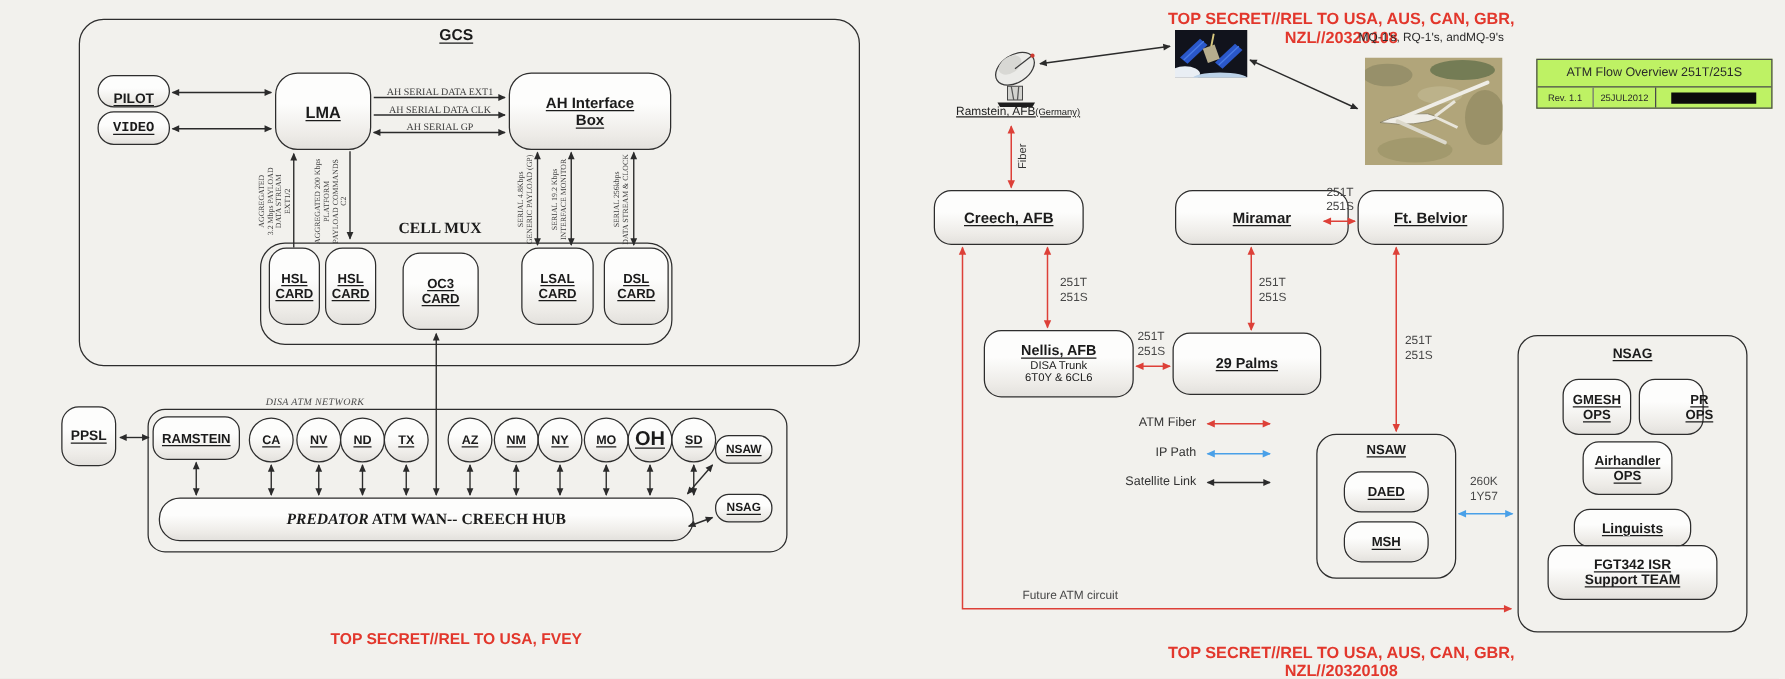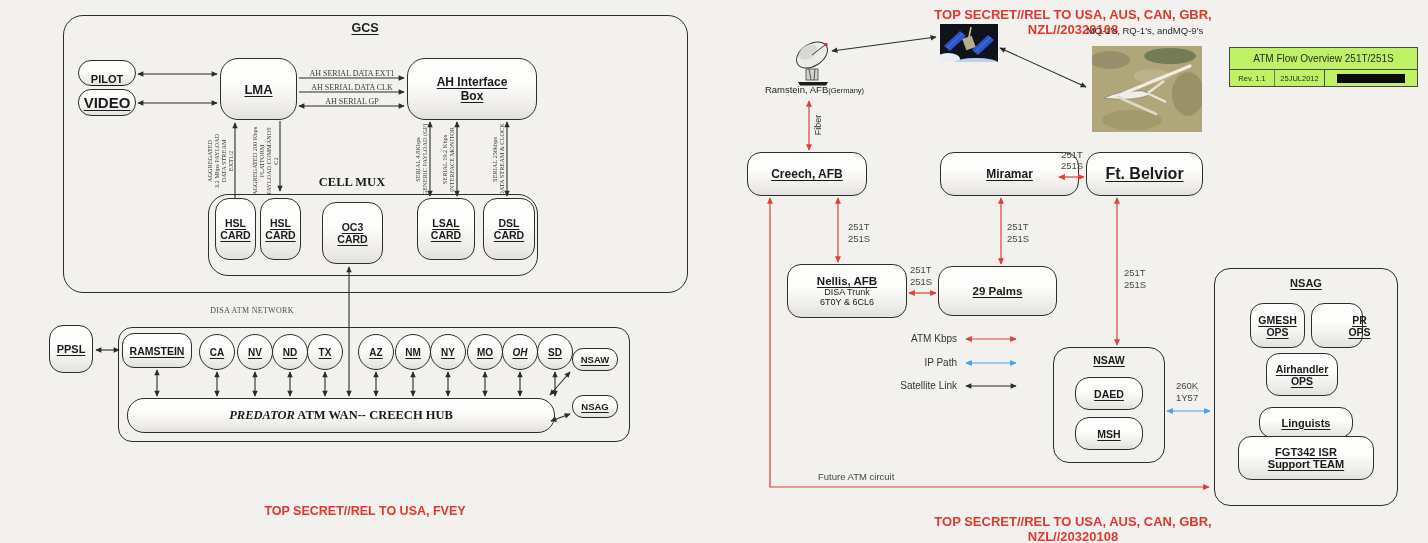"Ramstein, AFB(Germany)" div.lbl { text-decoration: none -> underline }
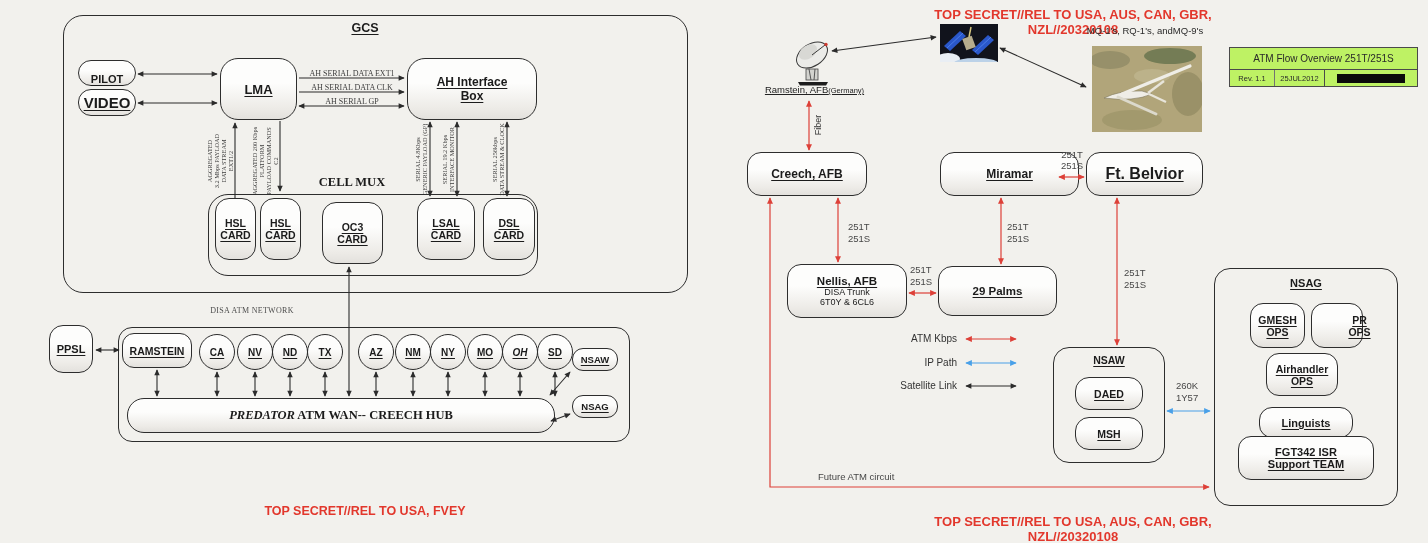"VIDEO" span.b { font-family: none -> Liberation Mono, monospace; font-size: 15px -> 11px }
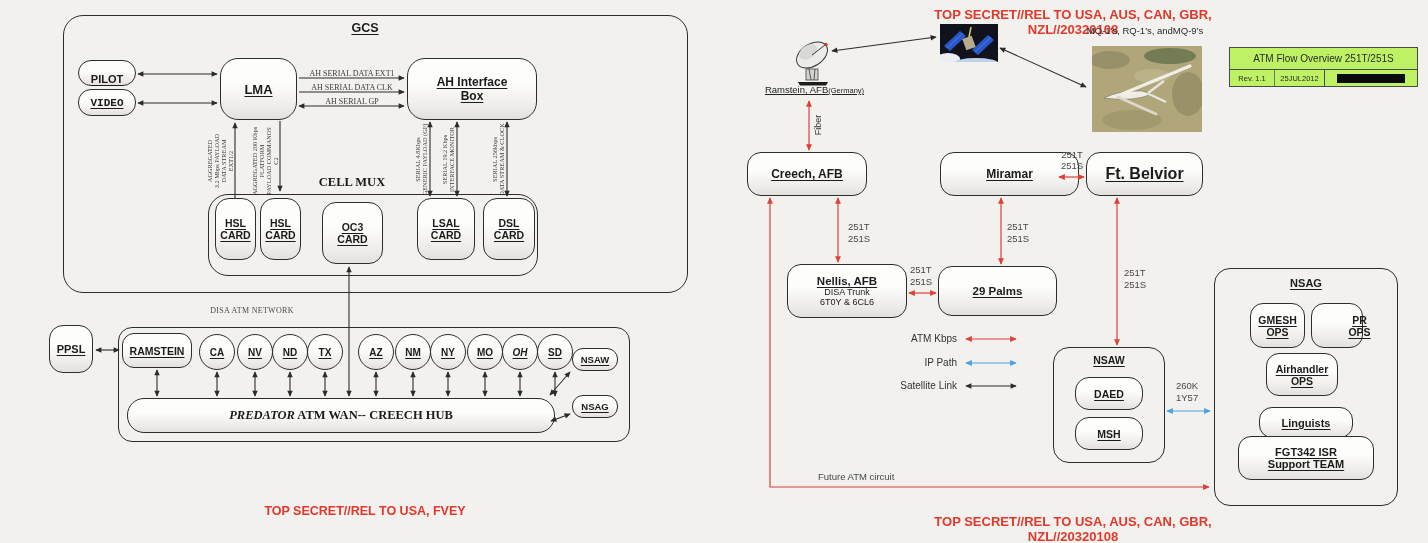"Ft. Belvior" span.b { font-size: 16px -> 12px }
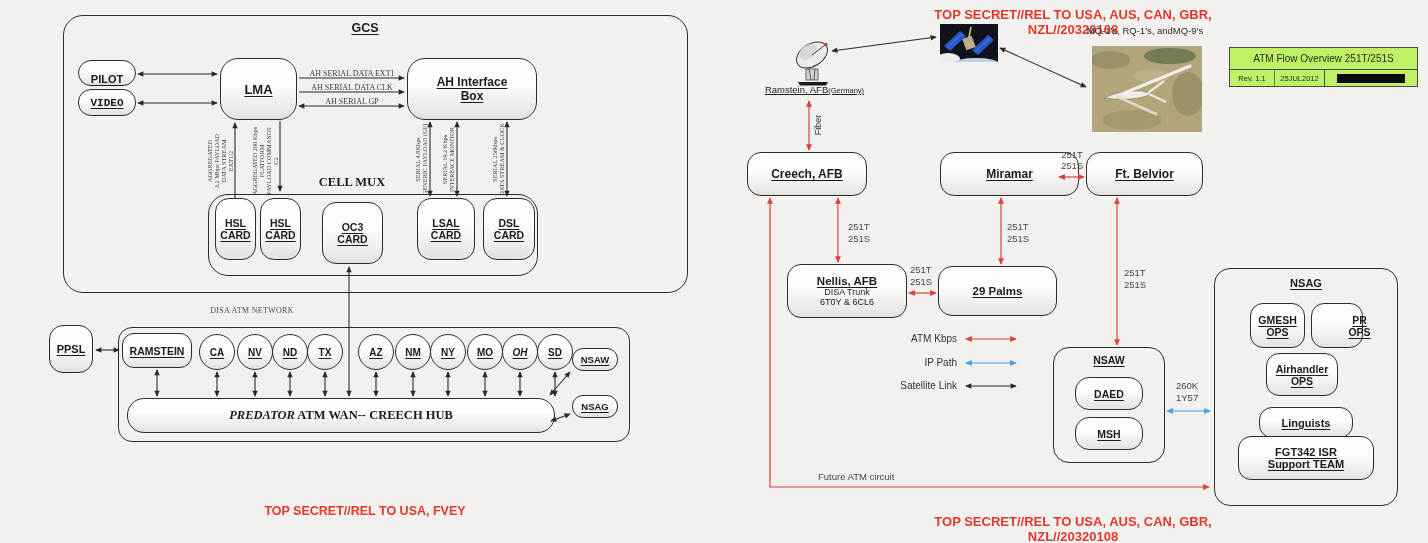"DISA ATM NETWORK" div.lbl { font-style: none -> italic; top: 306px -> 317px }
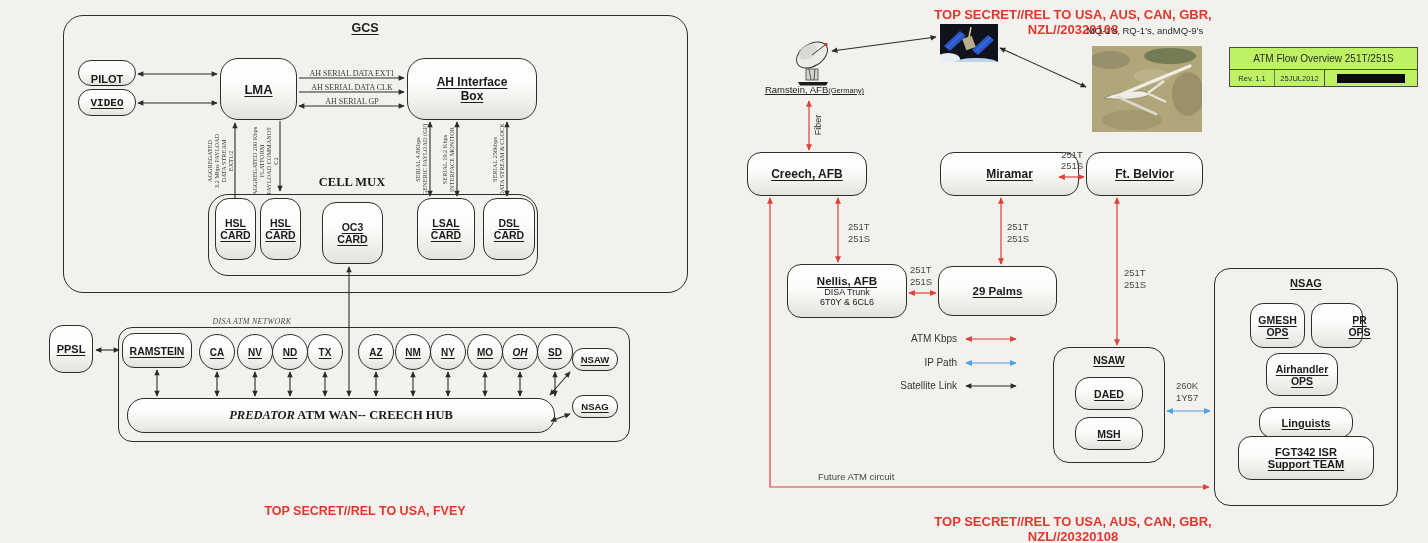"ATM Kbps" div.lbl { text: Kbps -> Fiber }
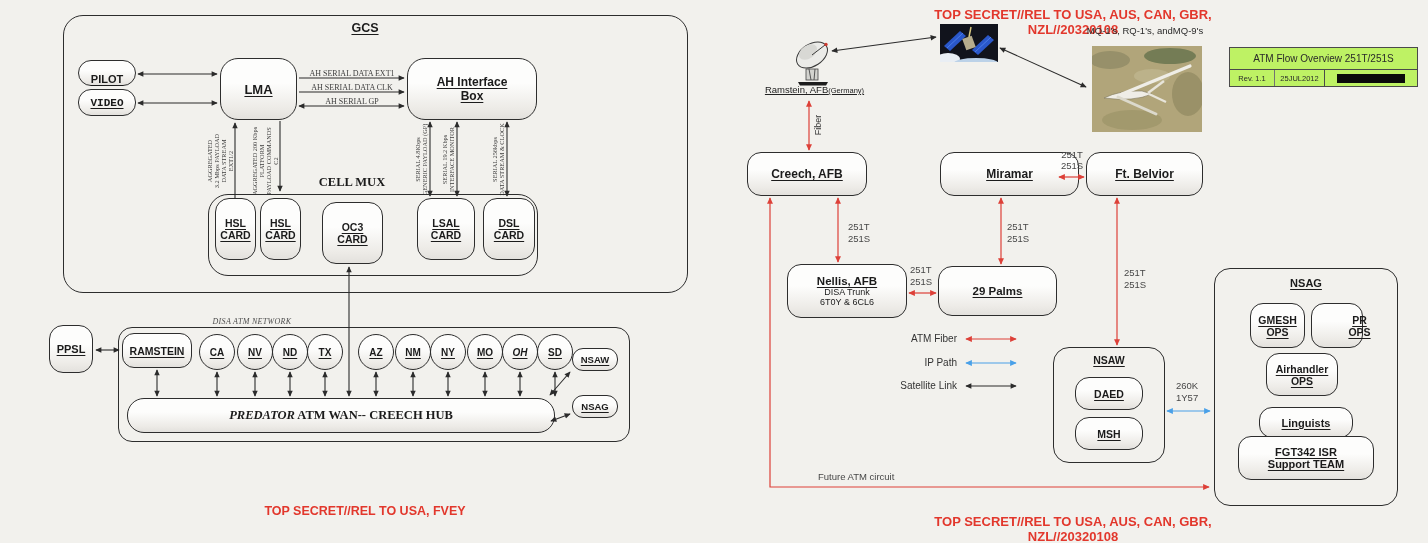"OH" span.b { font-size: 10px -> 16px; font-style: italic -> none }
